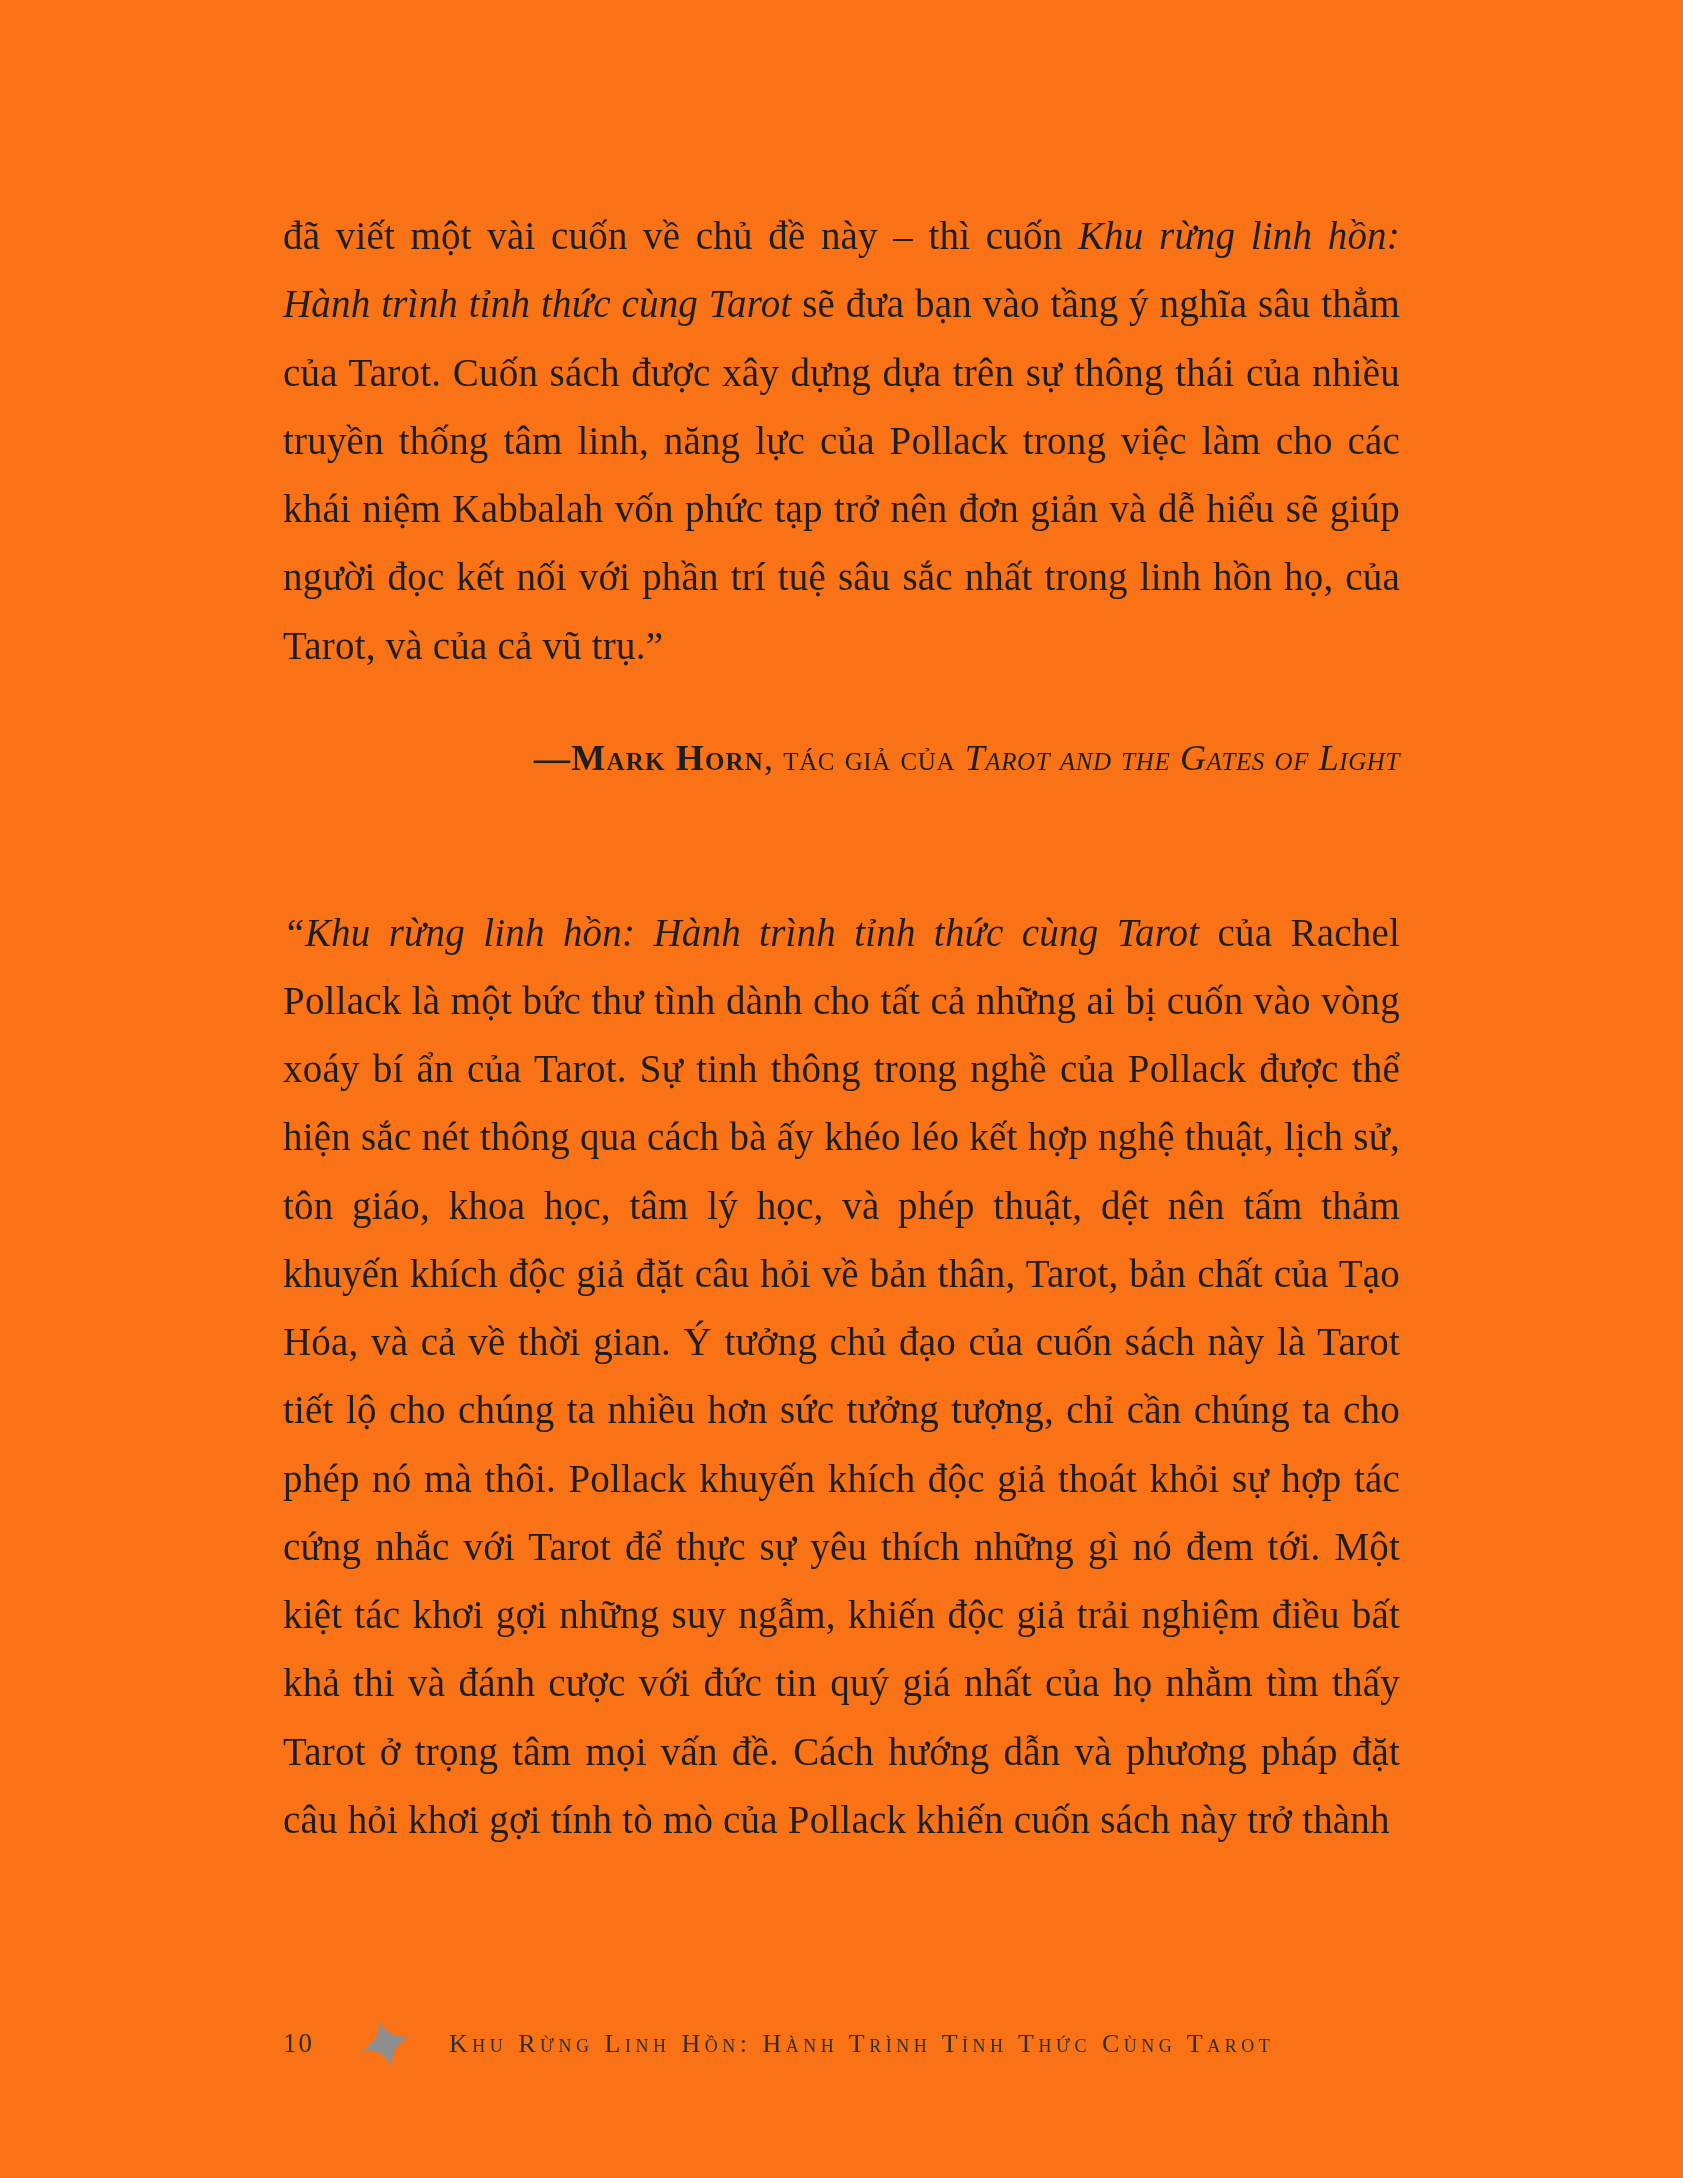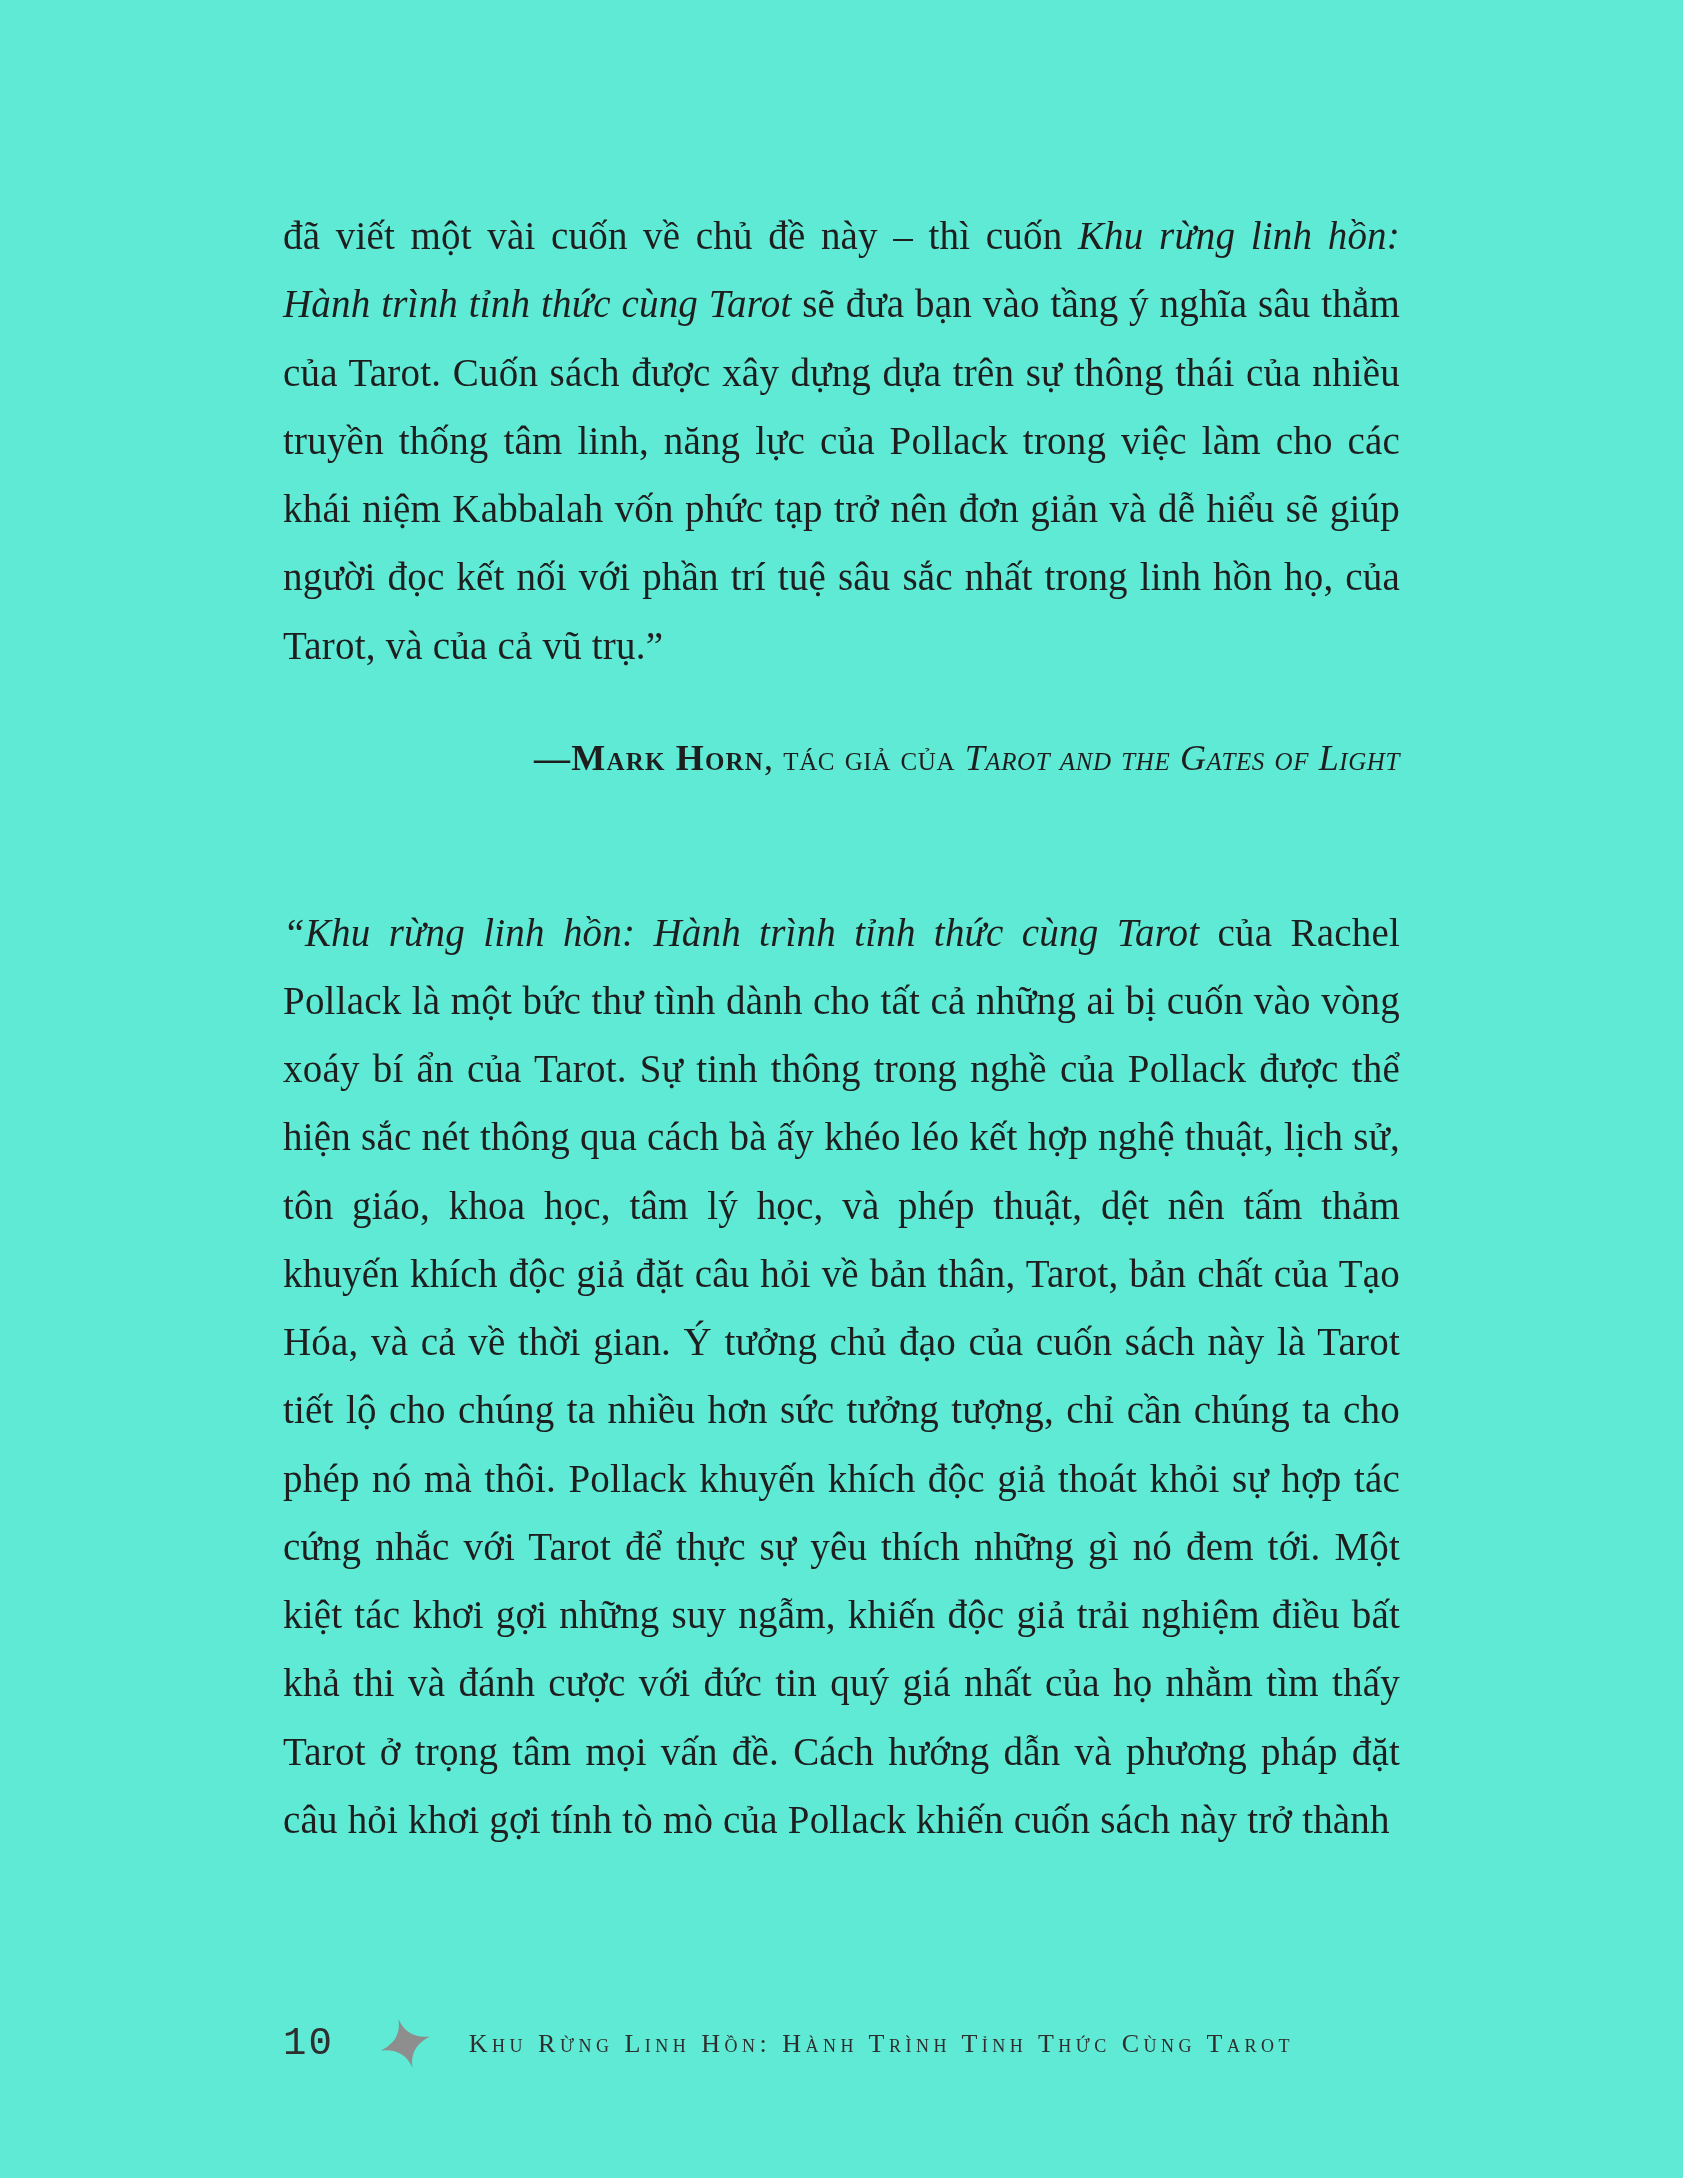"đã viết một vài cuốn" .page { background: #5eead4 -> #f97316 }
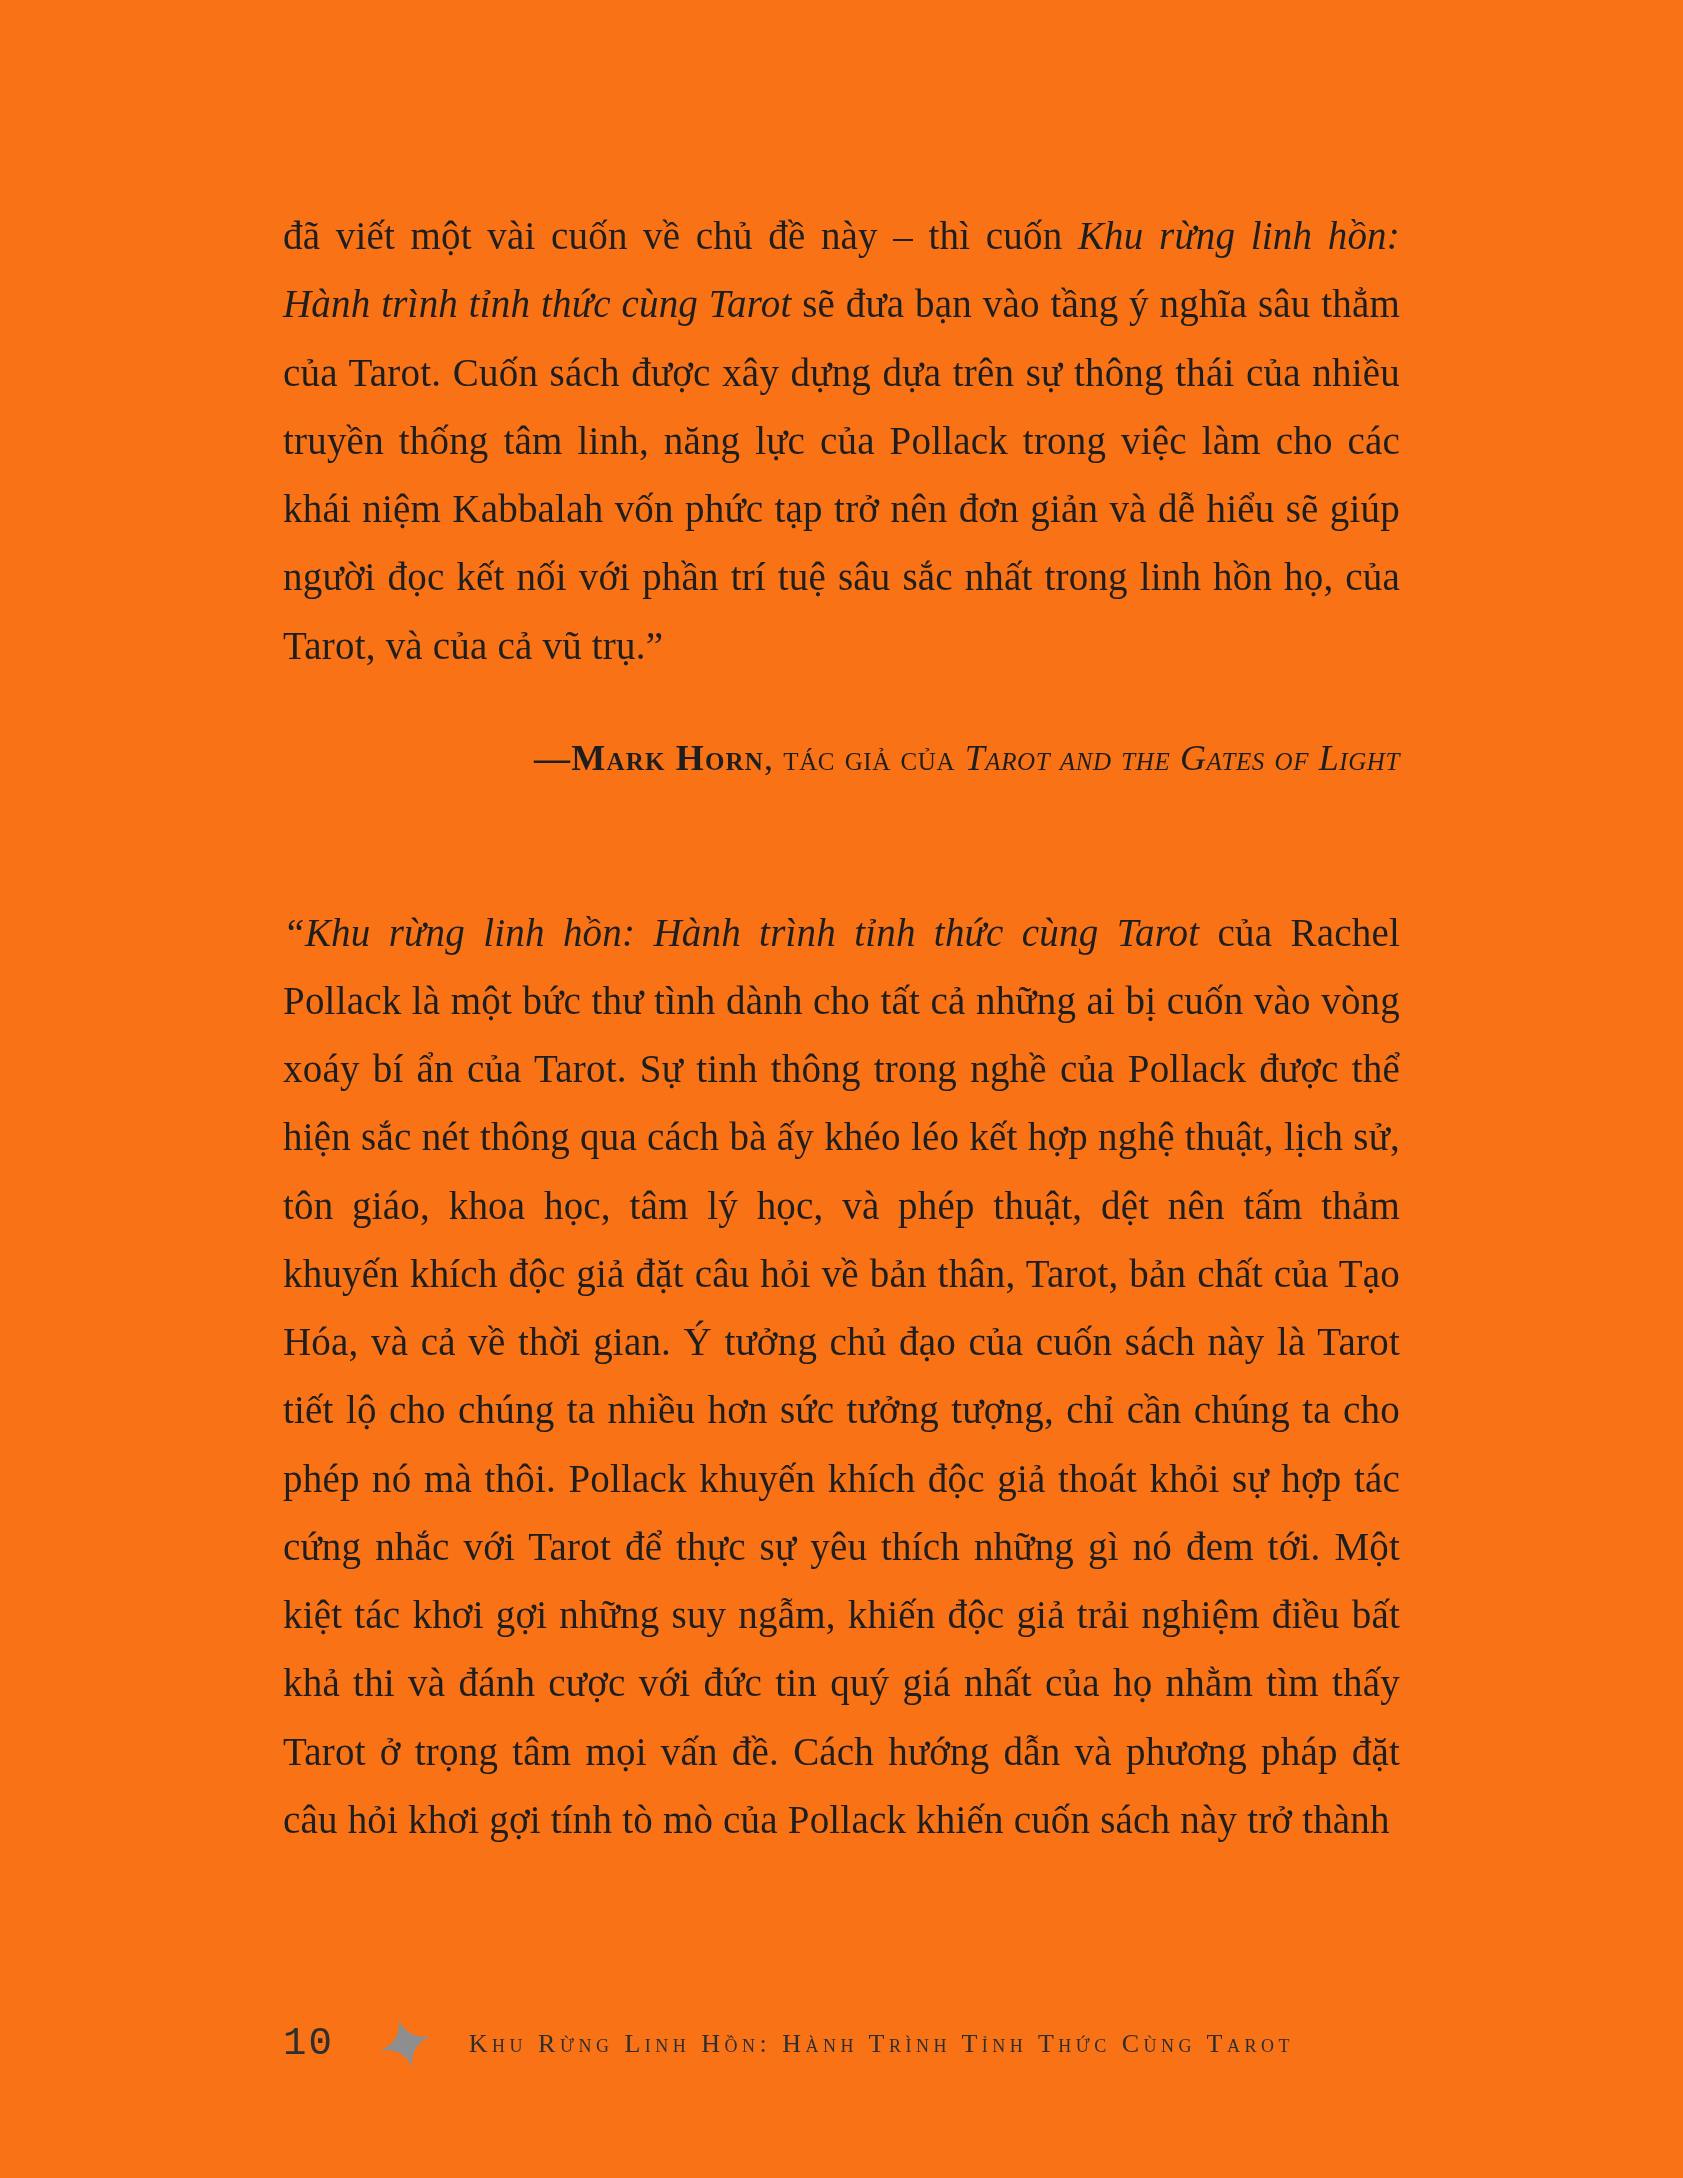"10" .page-num { font-family: Liberation Mono, monospace -> none; font-size: 39px -> 27px }
